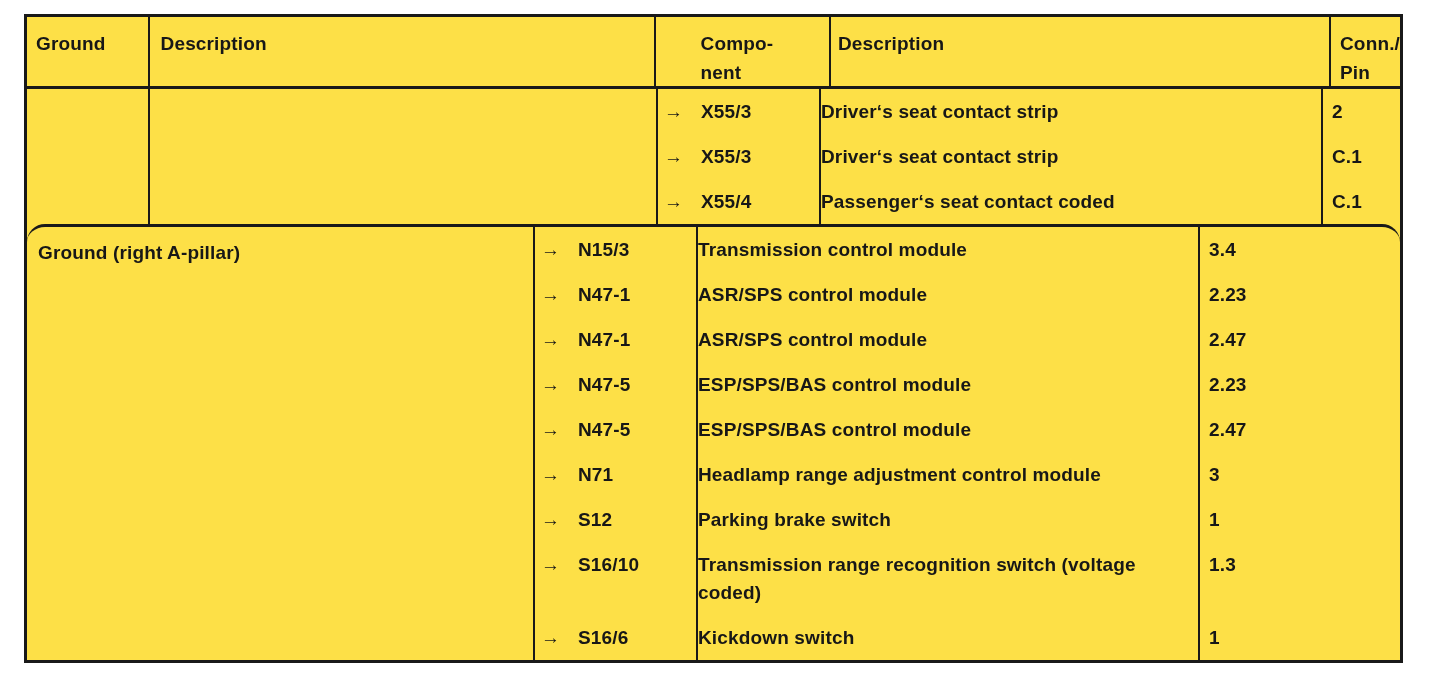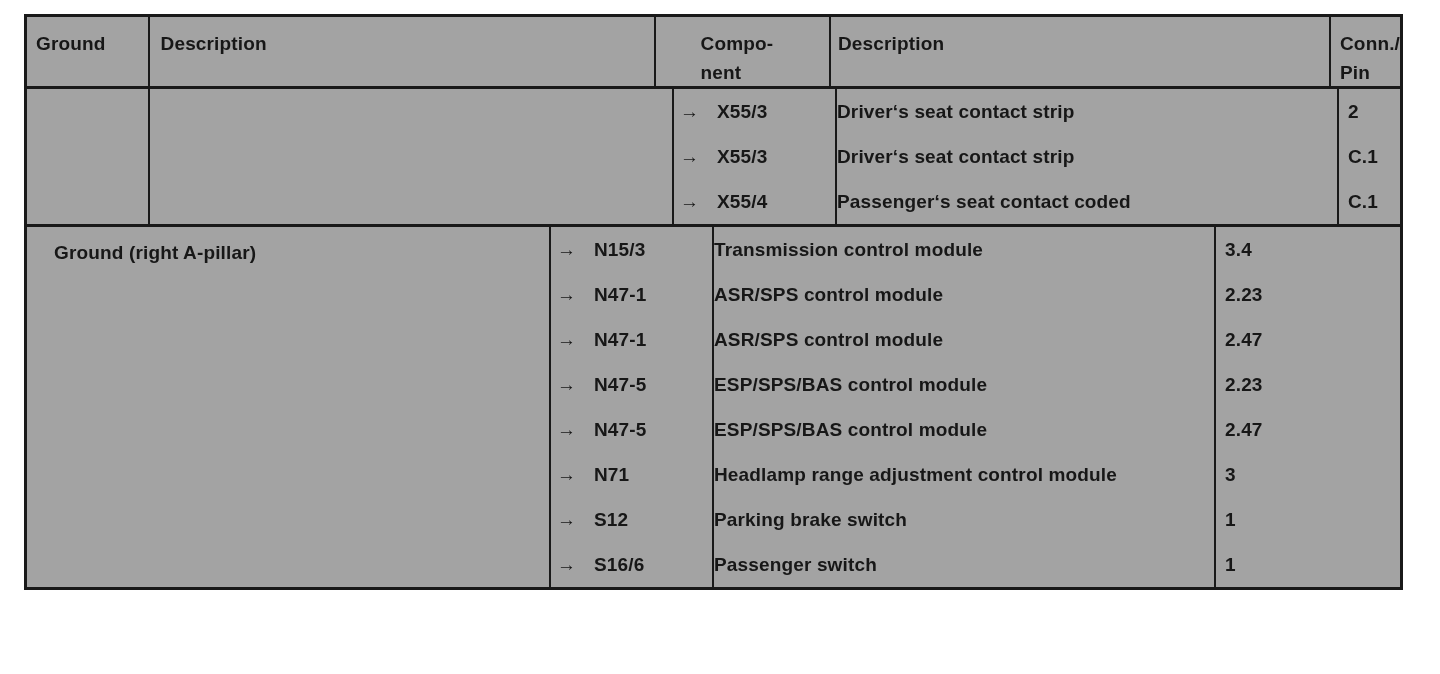"Ground" .gtable { background: #a3a3a3 -> #fde047 }
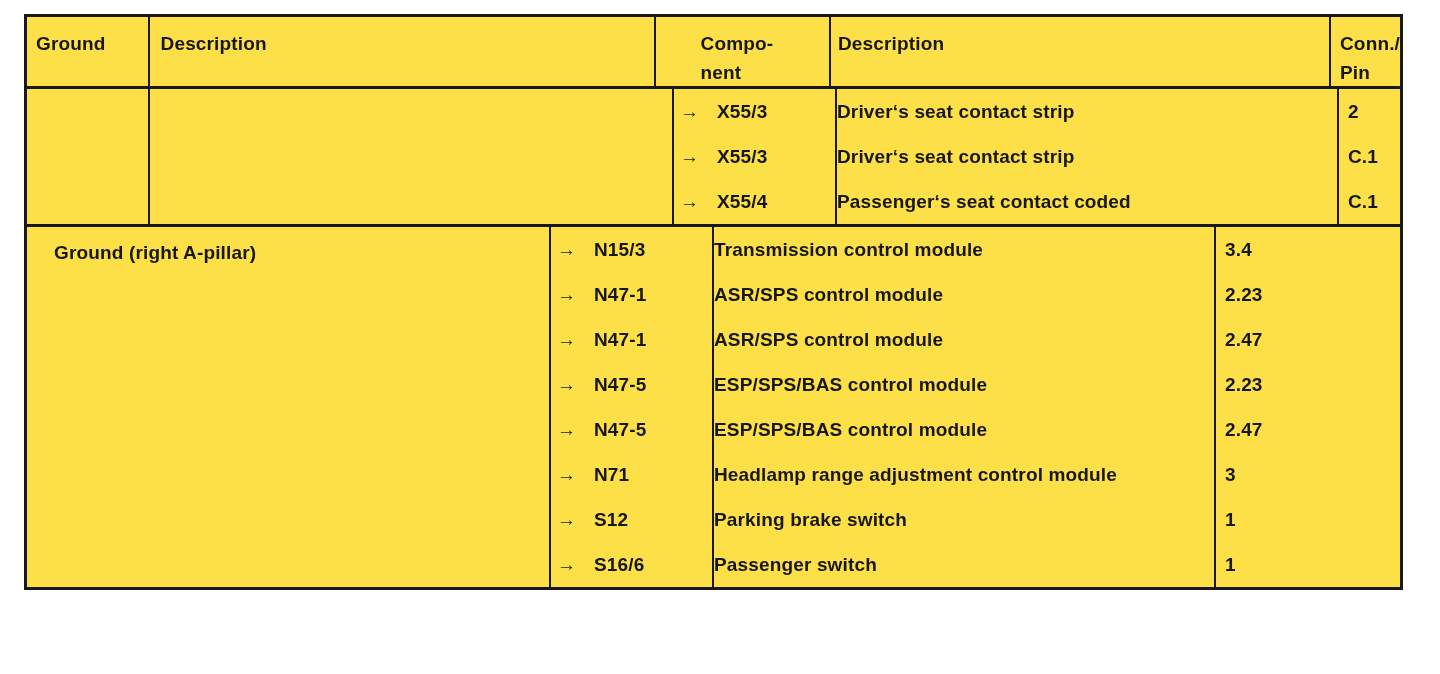"→ X55/3" .band { border-radius: none -> 18px }
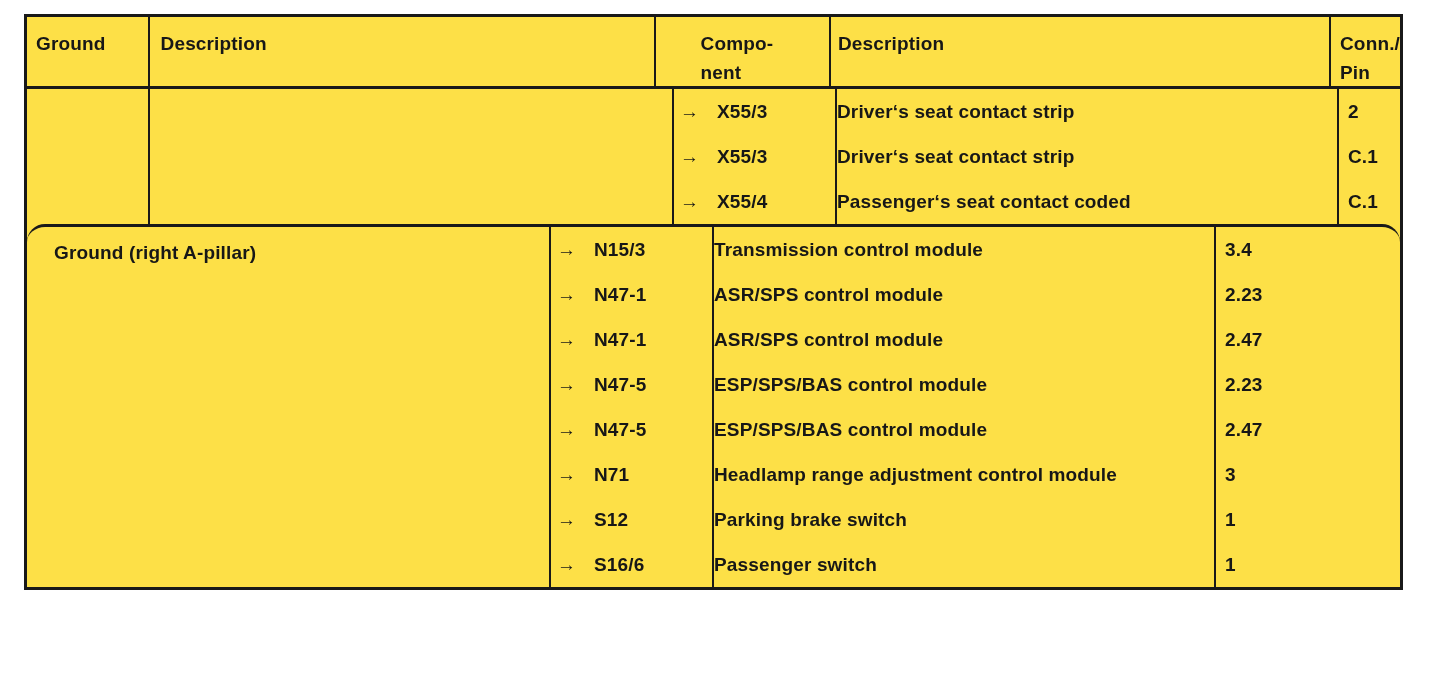"Ground (right A-pillar)" .c-gdesc { margin-left: 16px -> none }
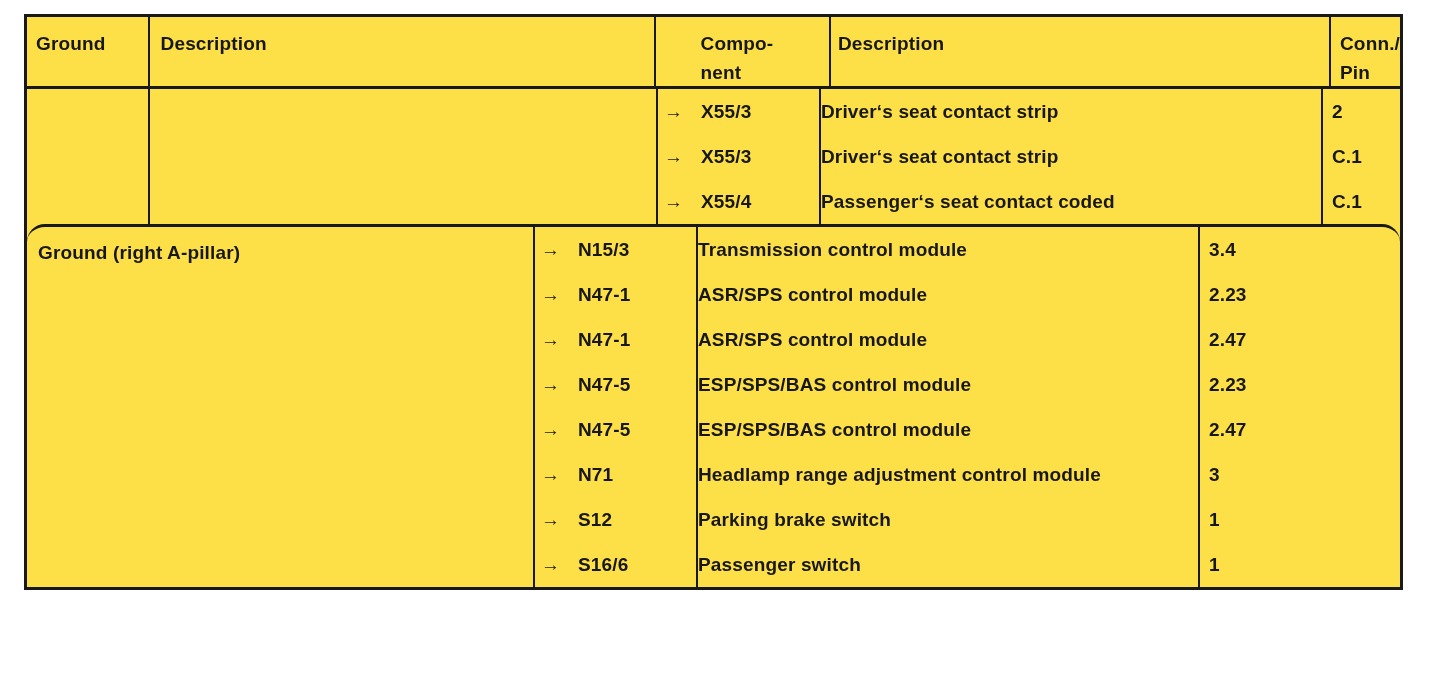"→ S16/10" div.subrow { html: none -> <div> <div> <span>→</span><span>S16/10</span> </div> <div>Transmission range recognition switch (voltage coded)</div> <div>1.3</div> </div> }
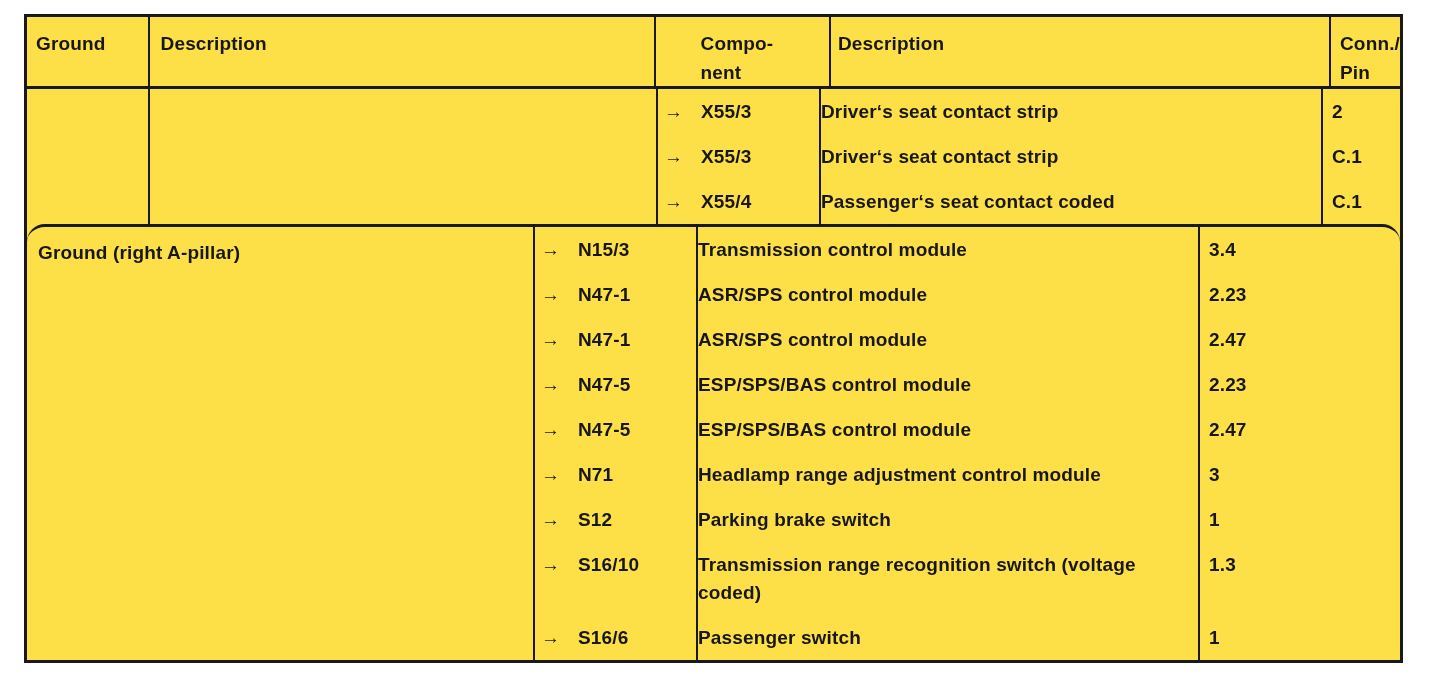"Passenger switch" div.c-desc { text: Passenger -> Kickdown }
